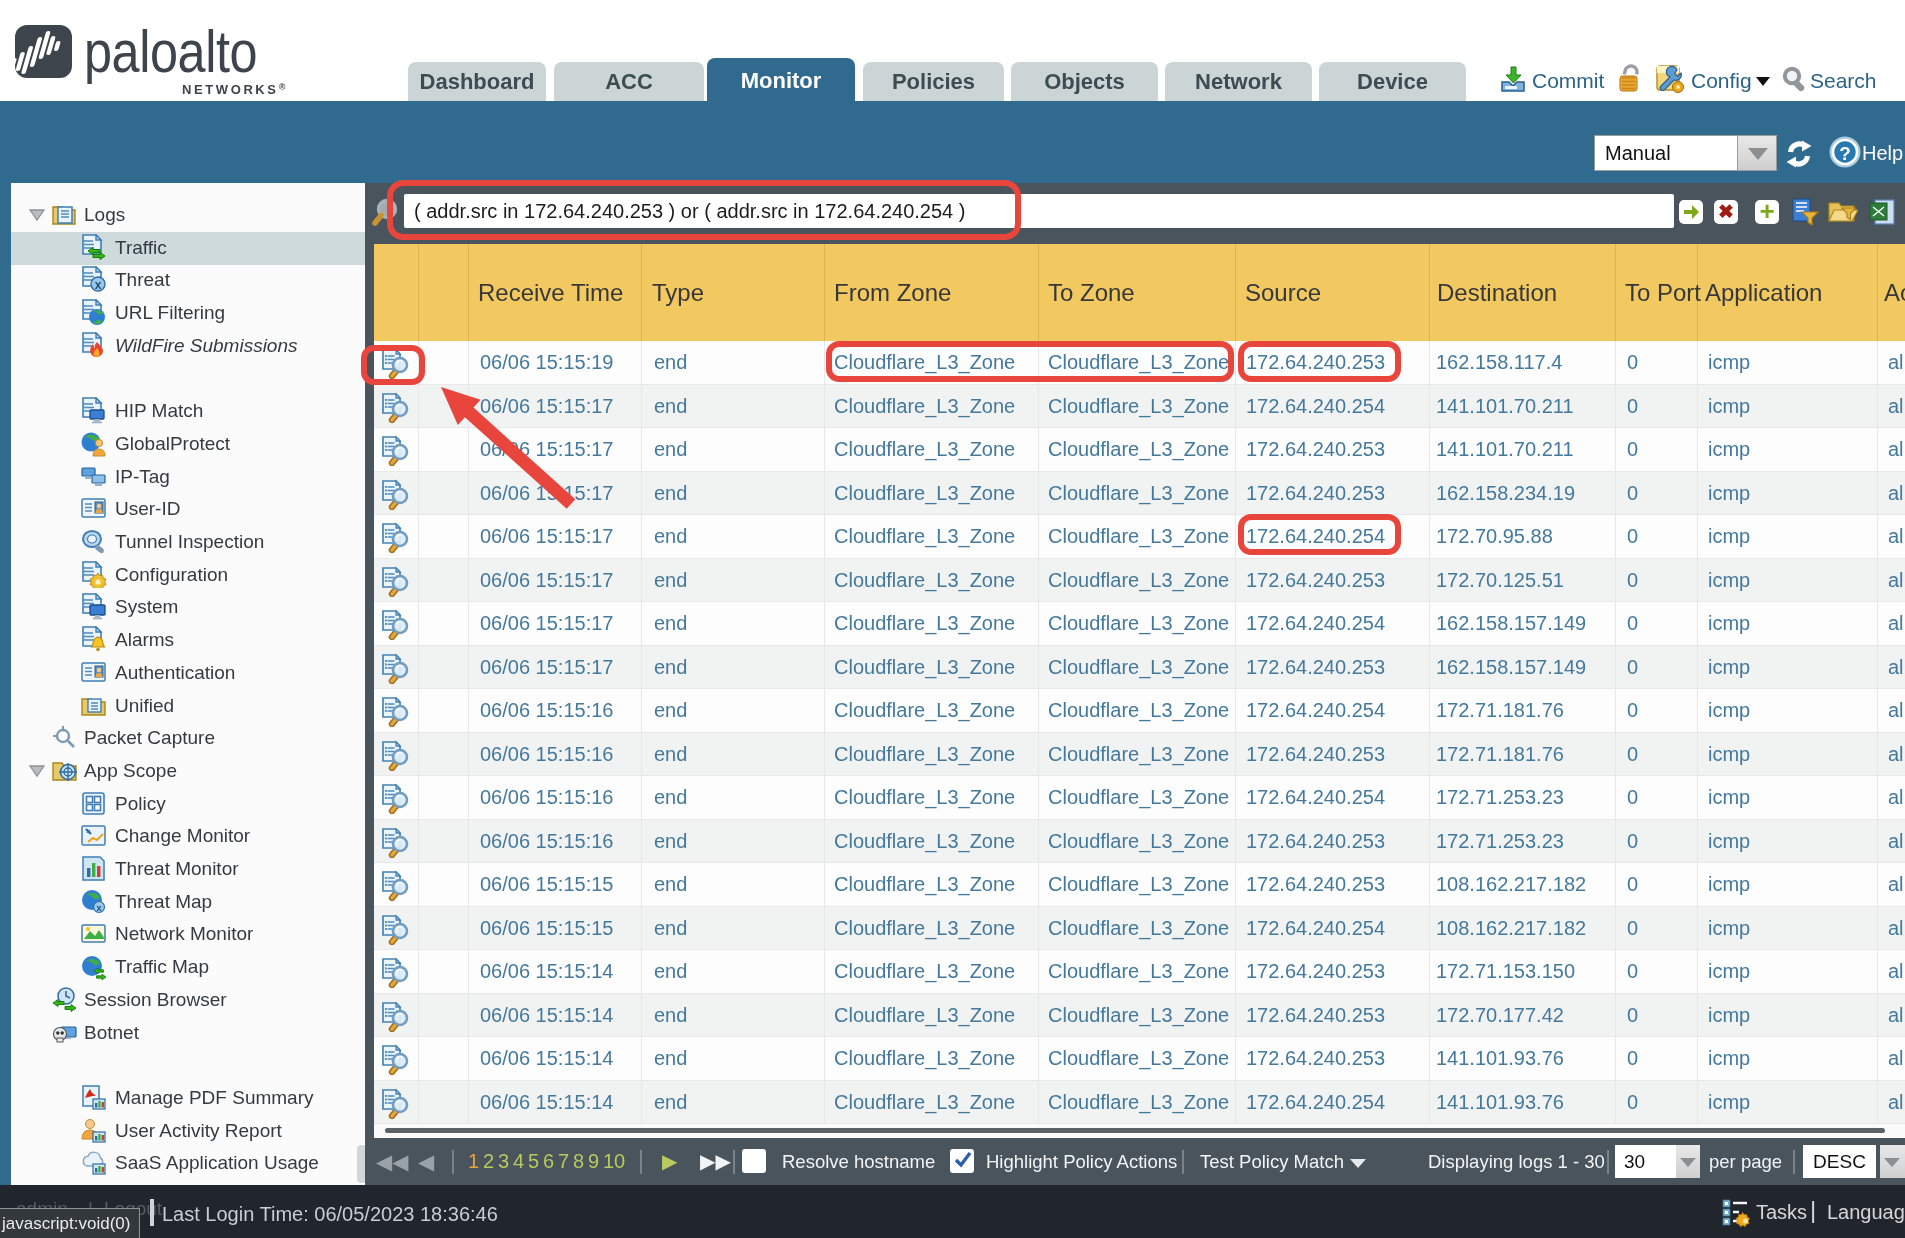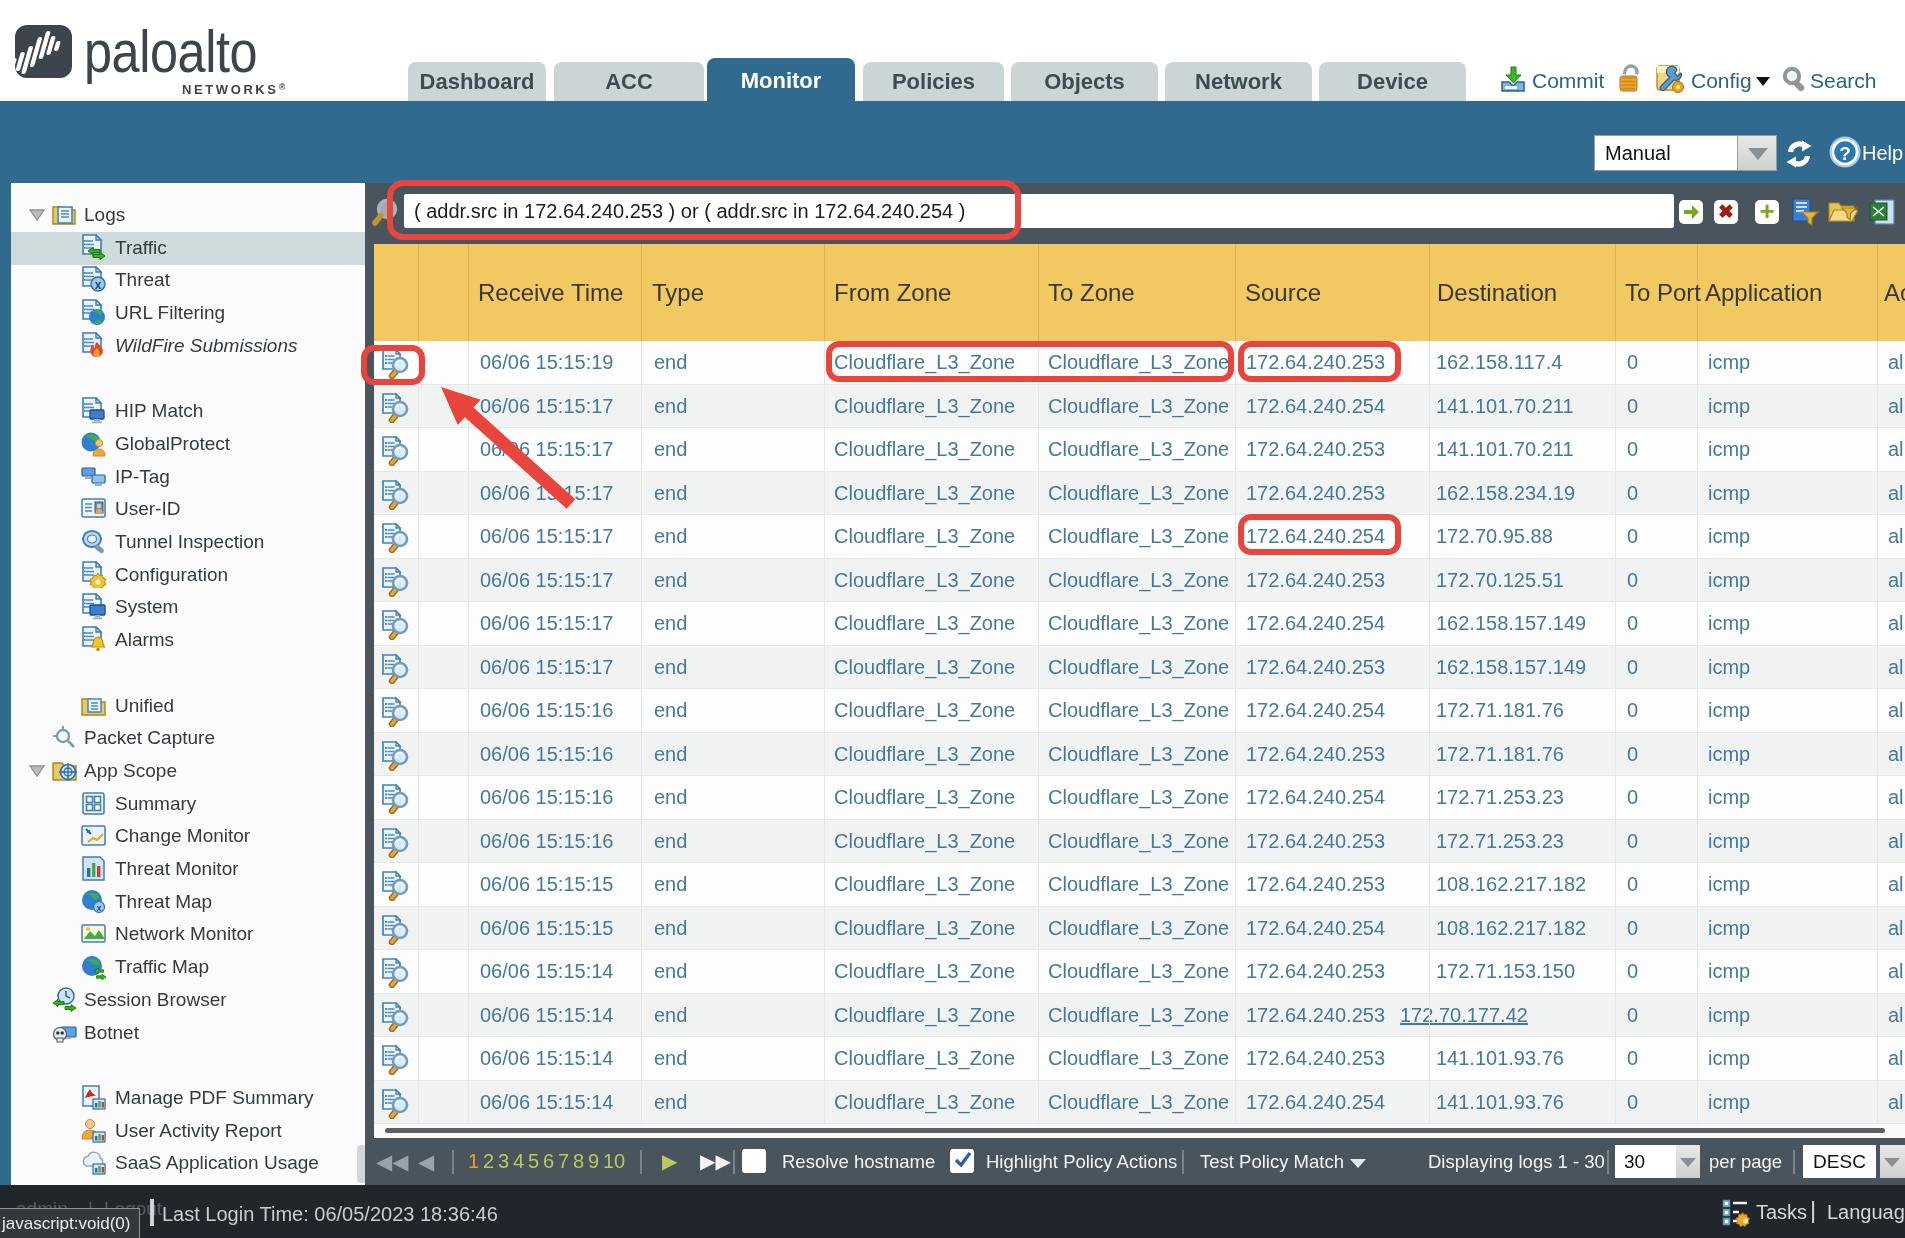"Authentication" div.trow { html: none -> <div> <div><svg> <rect></rect> <g> <path></path> </g> <rect></rect> <circle></circle> <path></path> </svg></div> <div>Authentication</div> </div> }
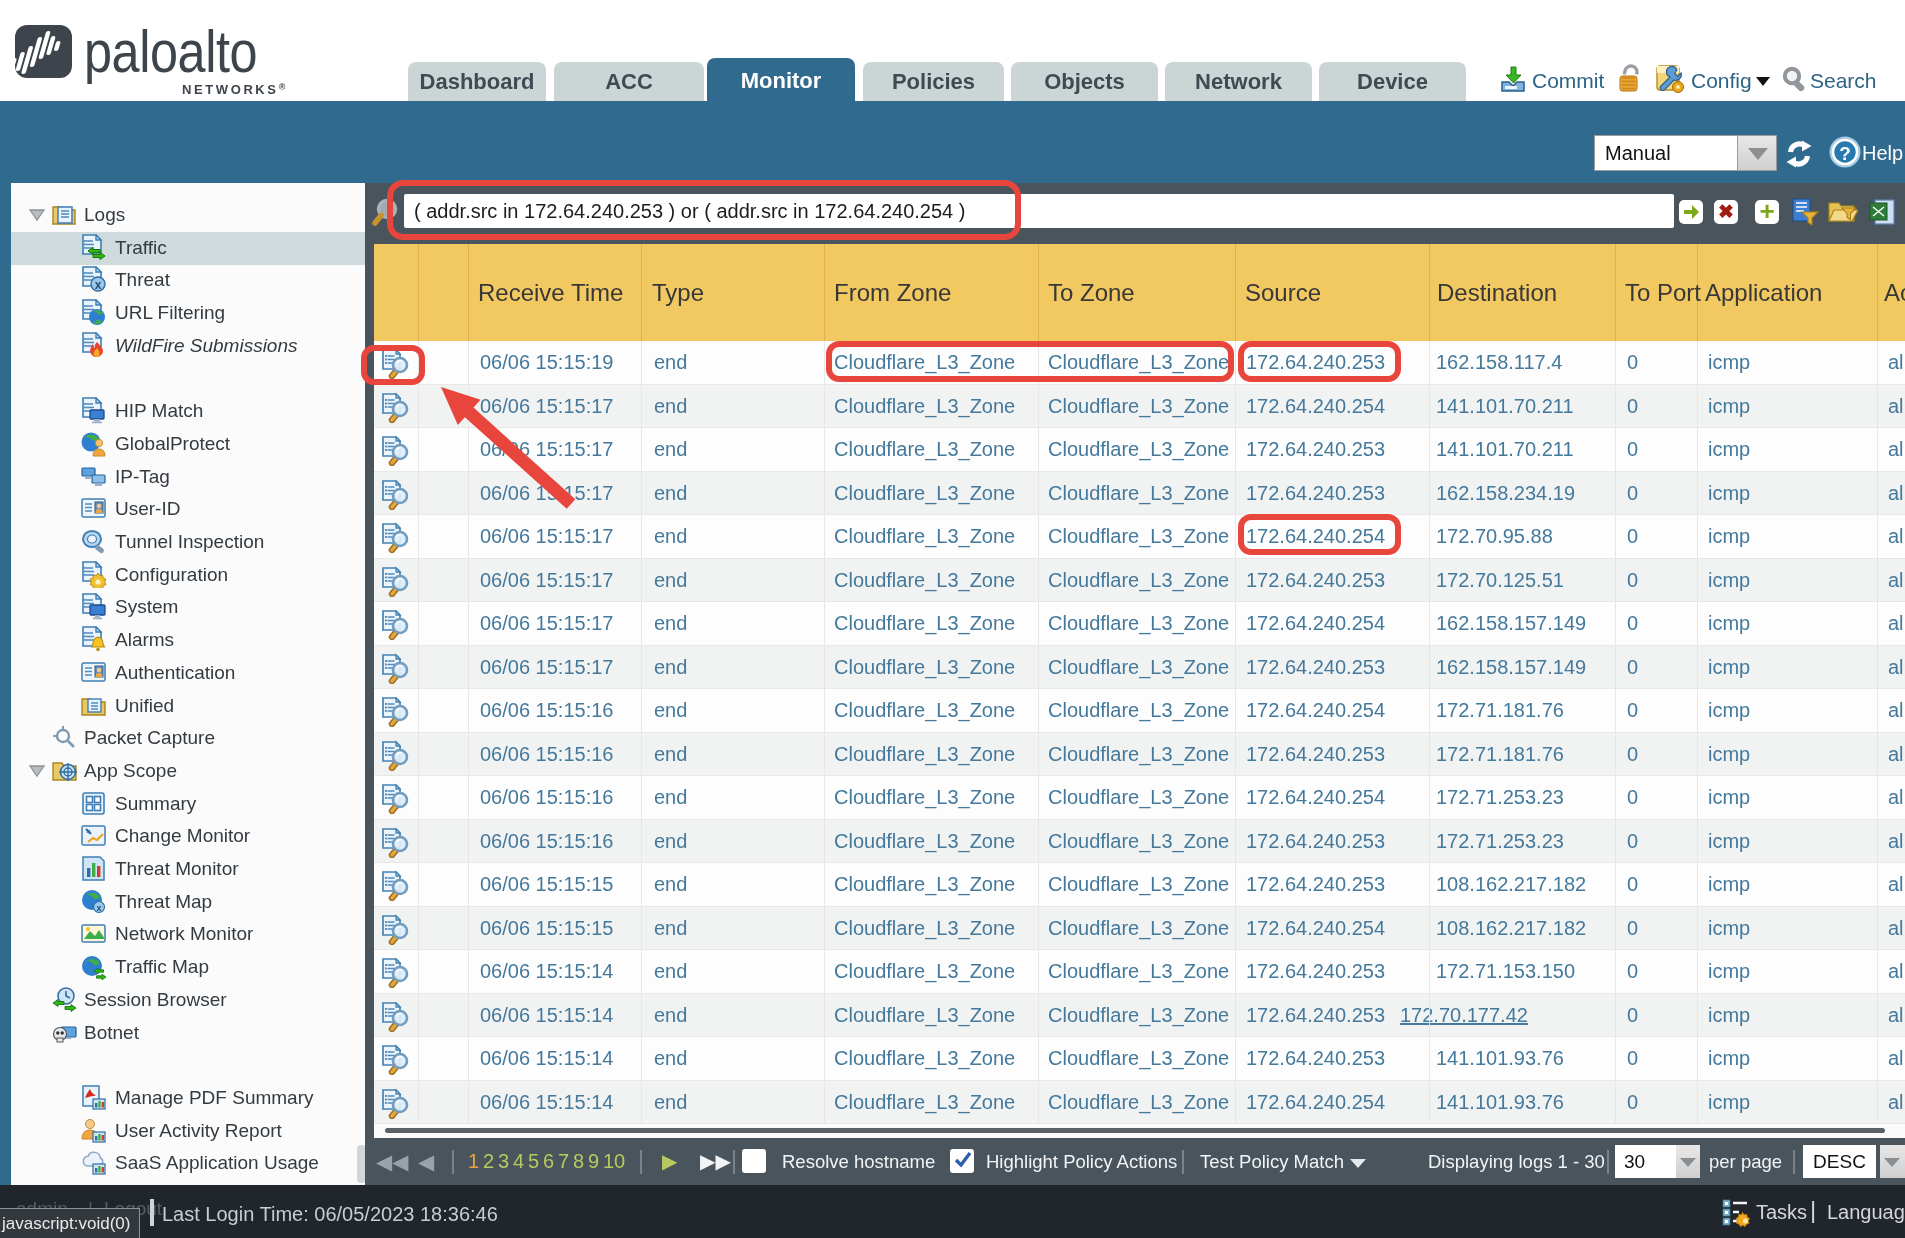"Summary" div.ab { text: Summary -> Policy }
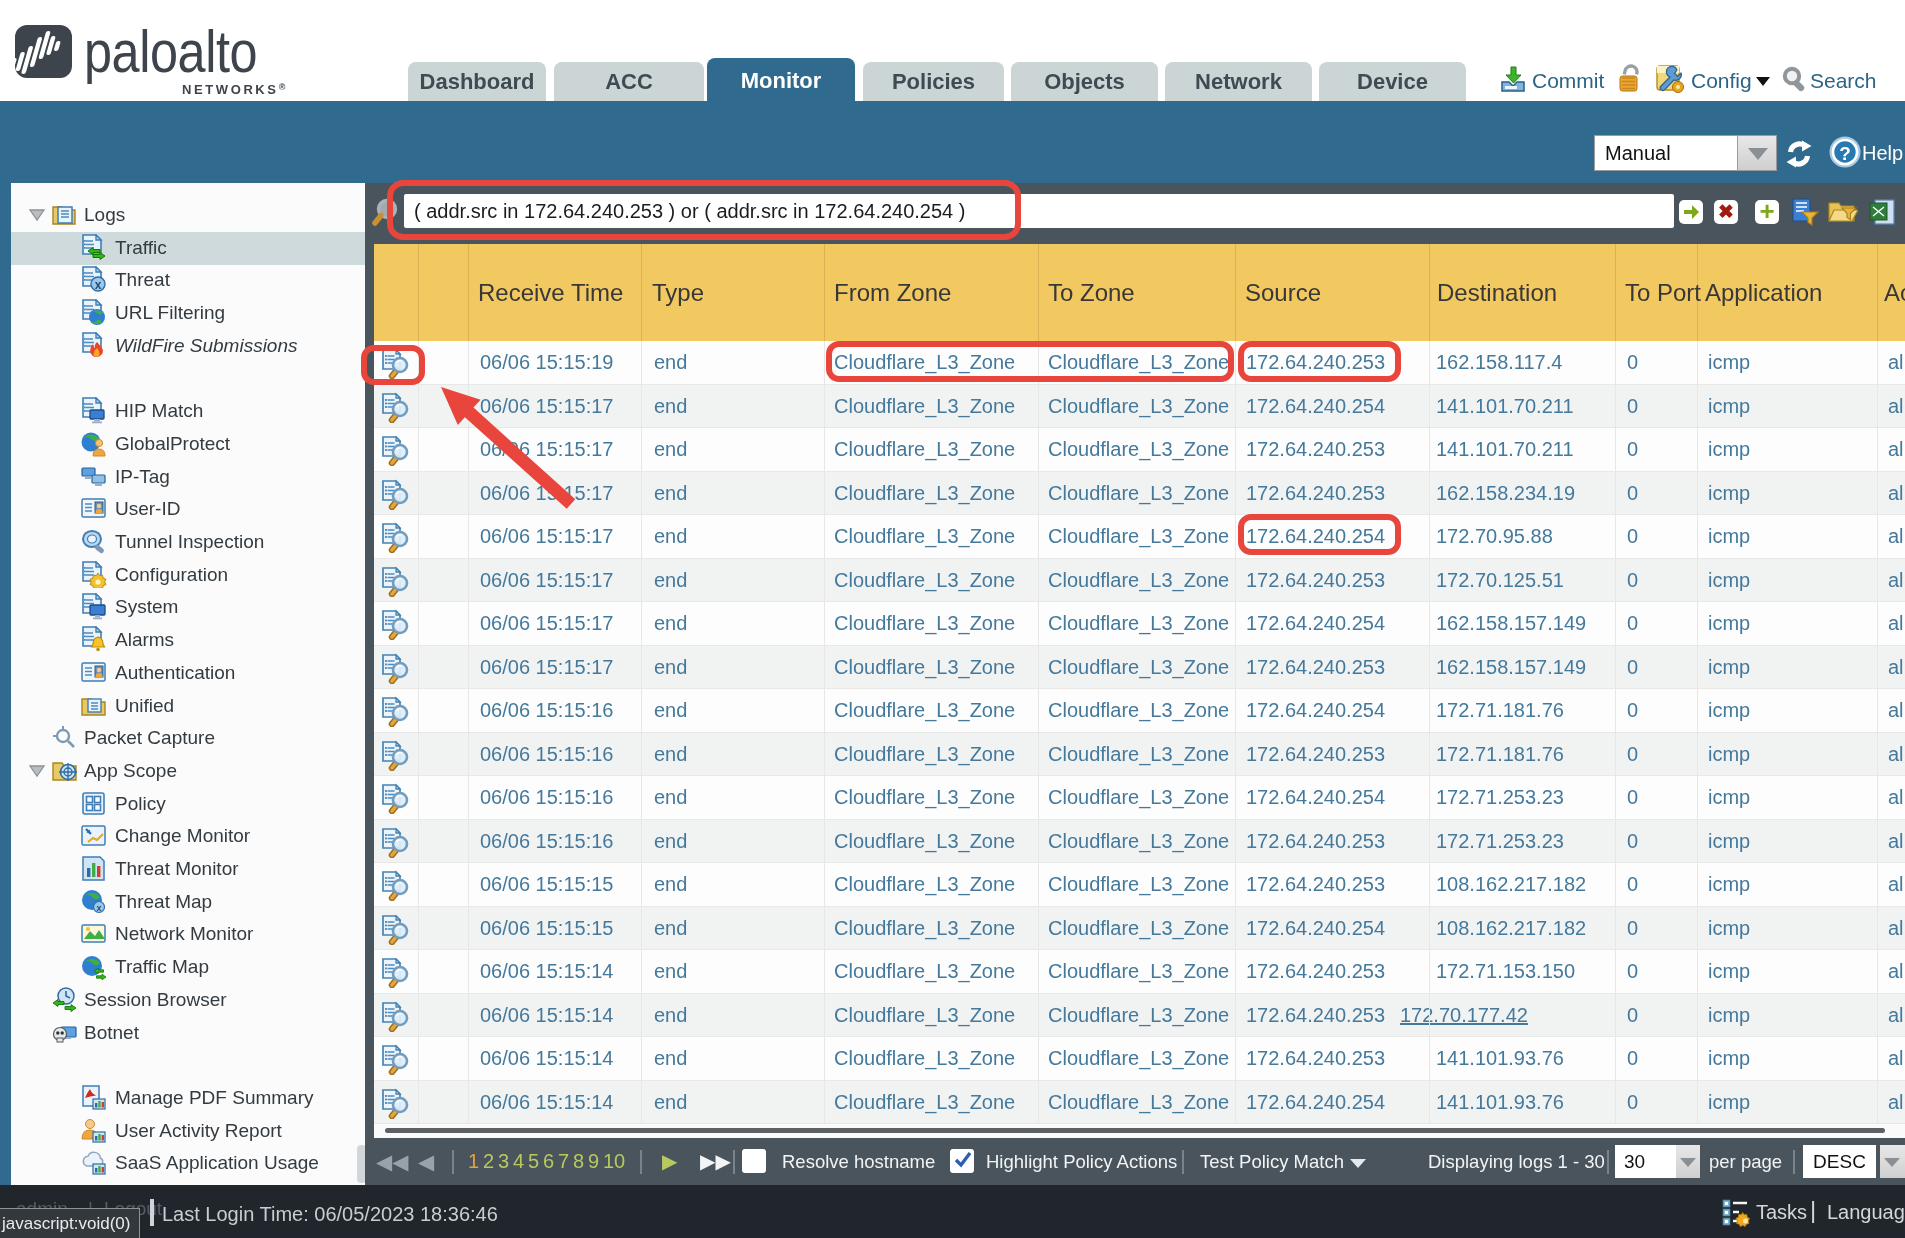"172.70.177.42" div.cell { left: 1400px -> 1436px; text-decoration: underline -> none }
